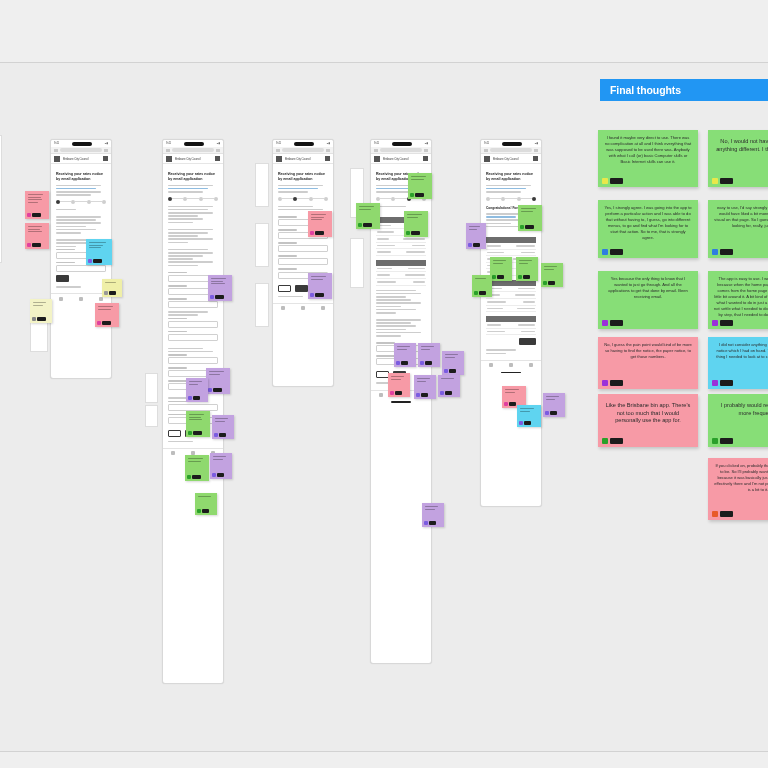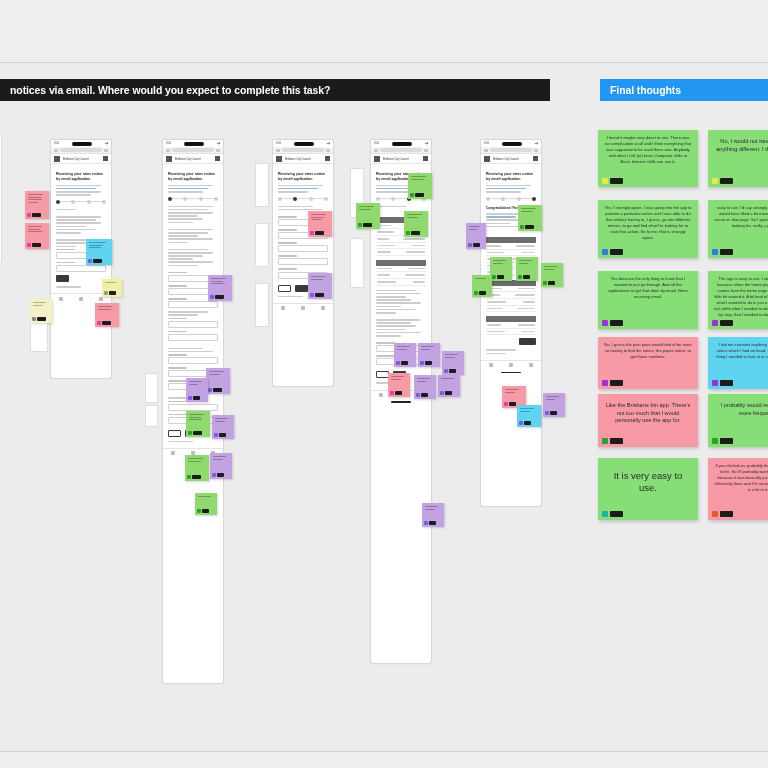"notices via email. Where would" div.sec-header { html: <div>notices via email. Where would you expect to complete this task?</div> -> none }
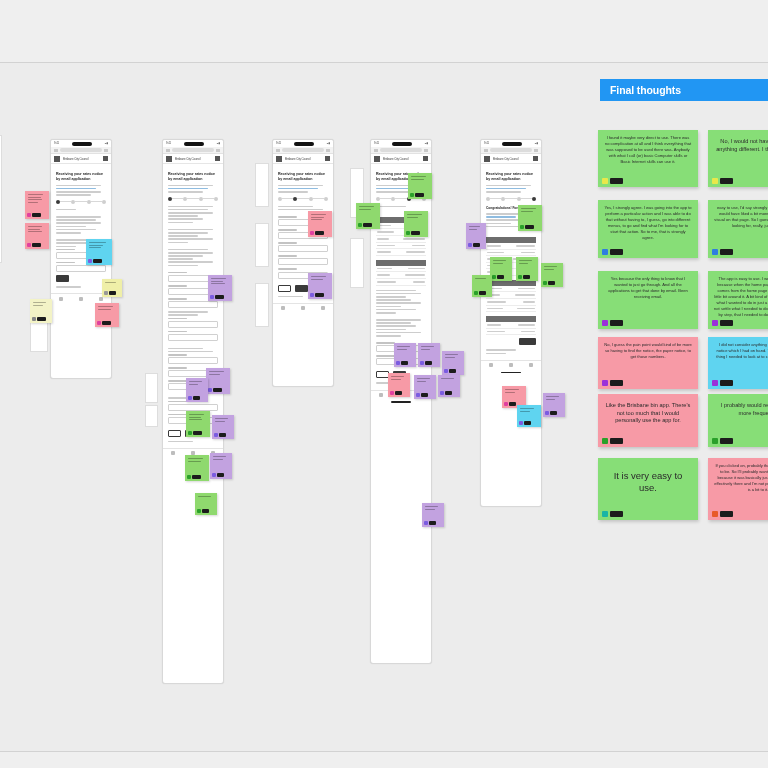"It is very easy to" div.sticky { html: <div> <div>It is very easy to use.</div> <div> <span></span> <span></span> </div> </div> -> none }
